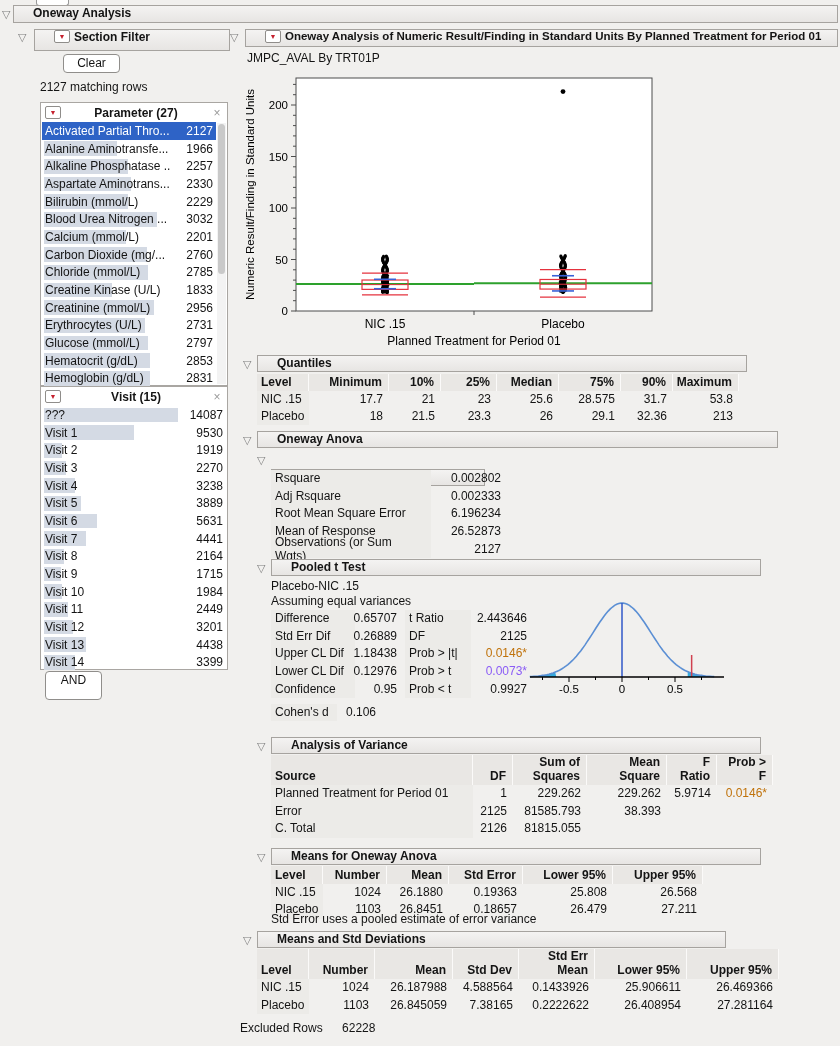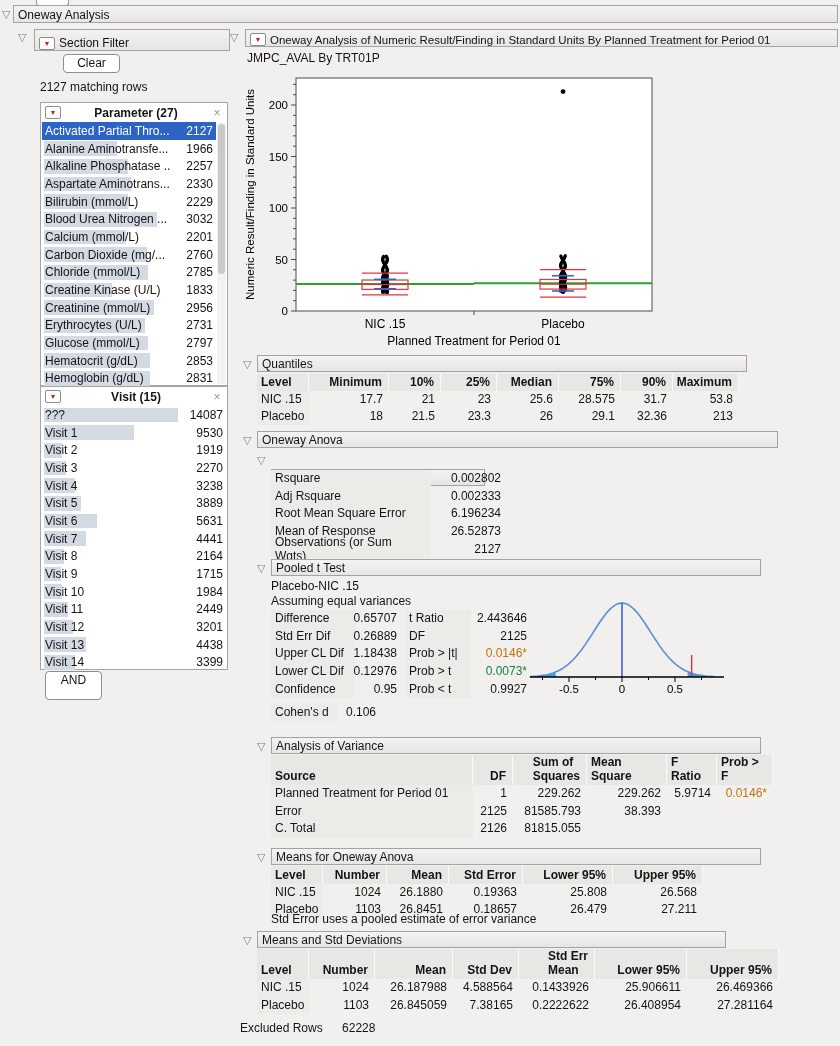"Oneway Analysis" .hdr { align-items: flex-end -> flex-start; font-weight: normal -> bold; padding: 0 4px -> 0 19px }
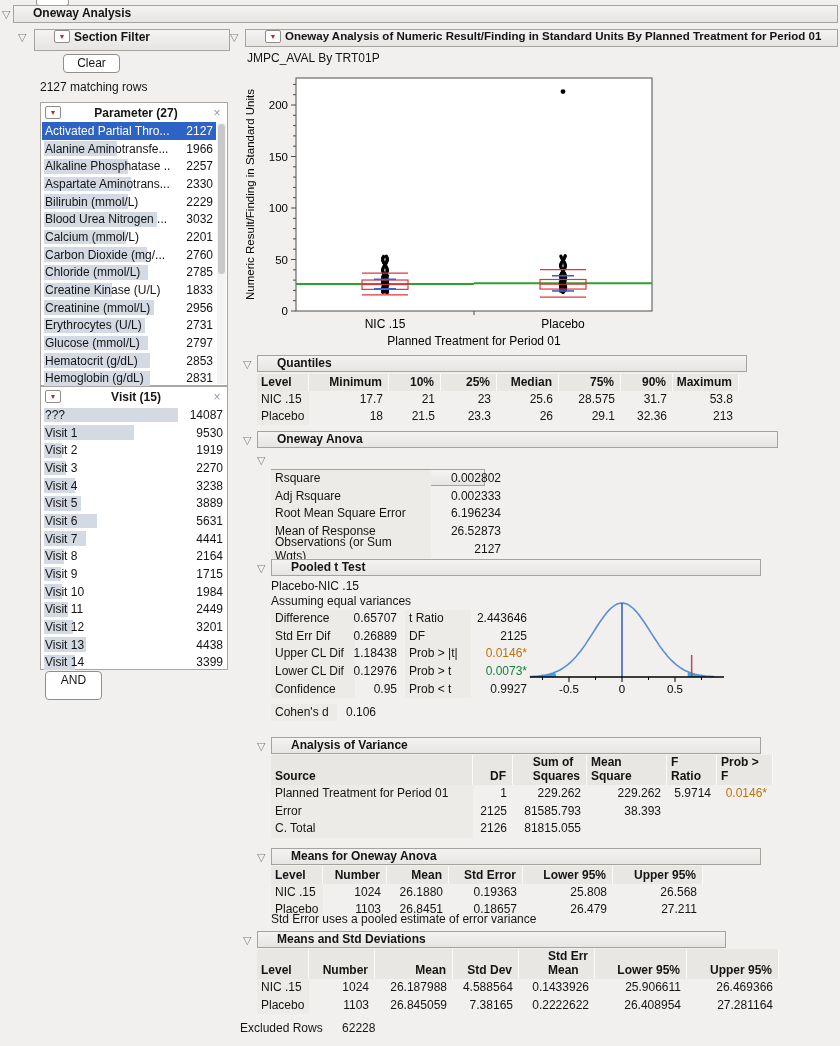"Minimum" .h.r { text-align: none -> right }
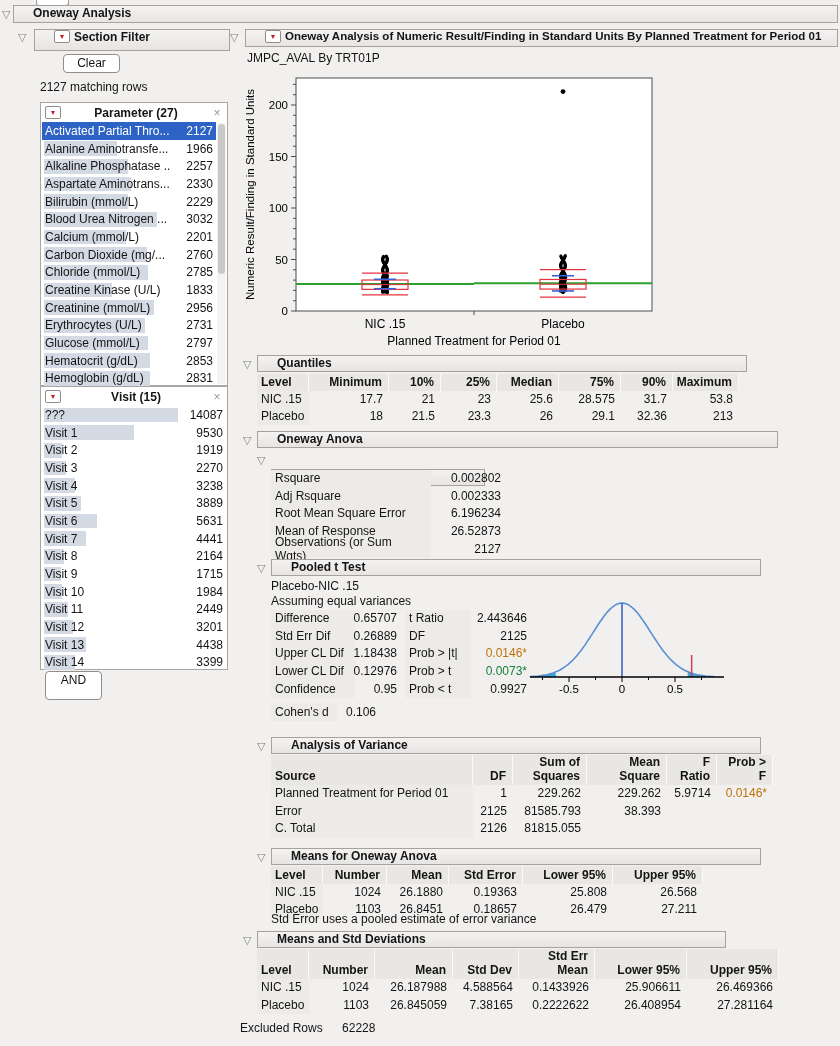"0.0073*" .red { color: #15803d -> #8b5cf6 }
